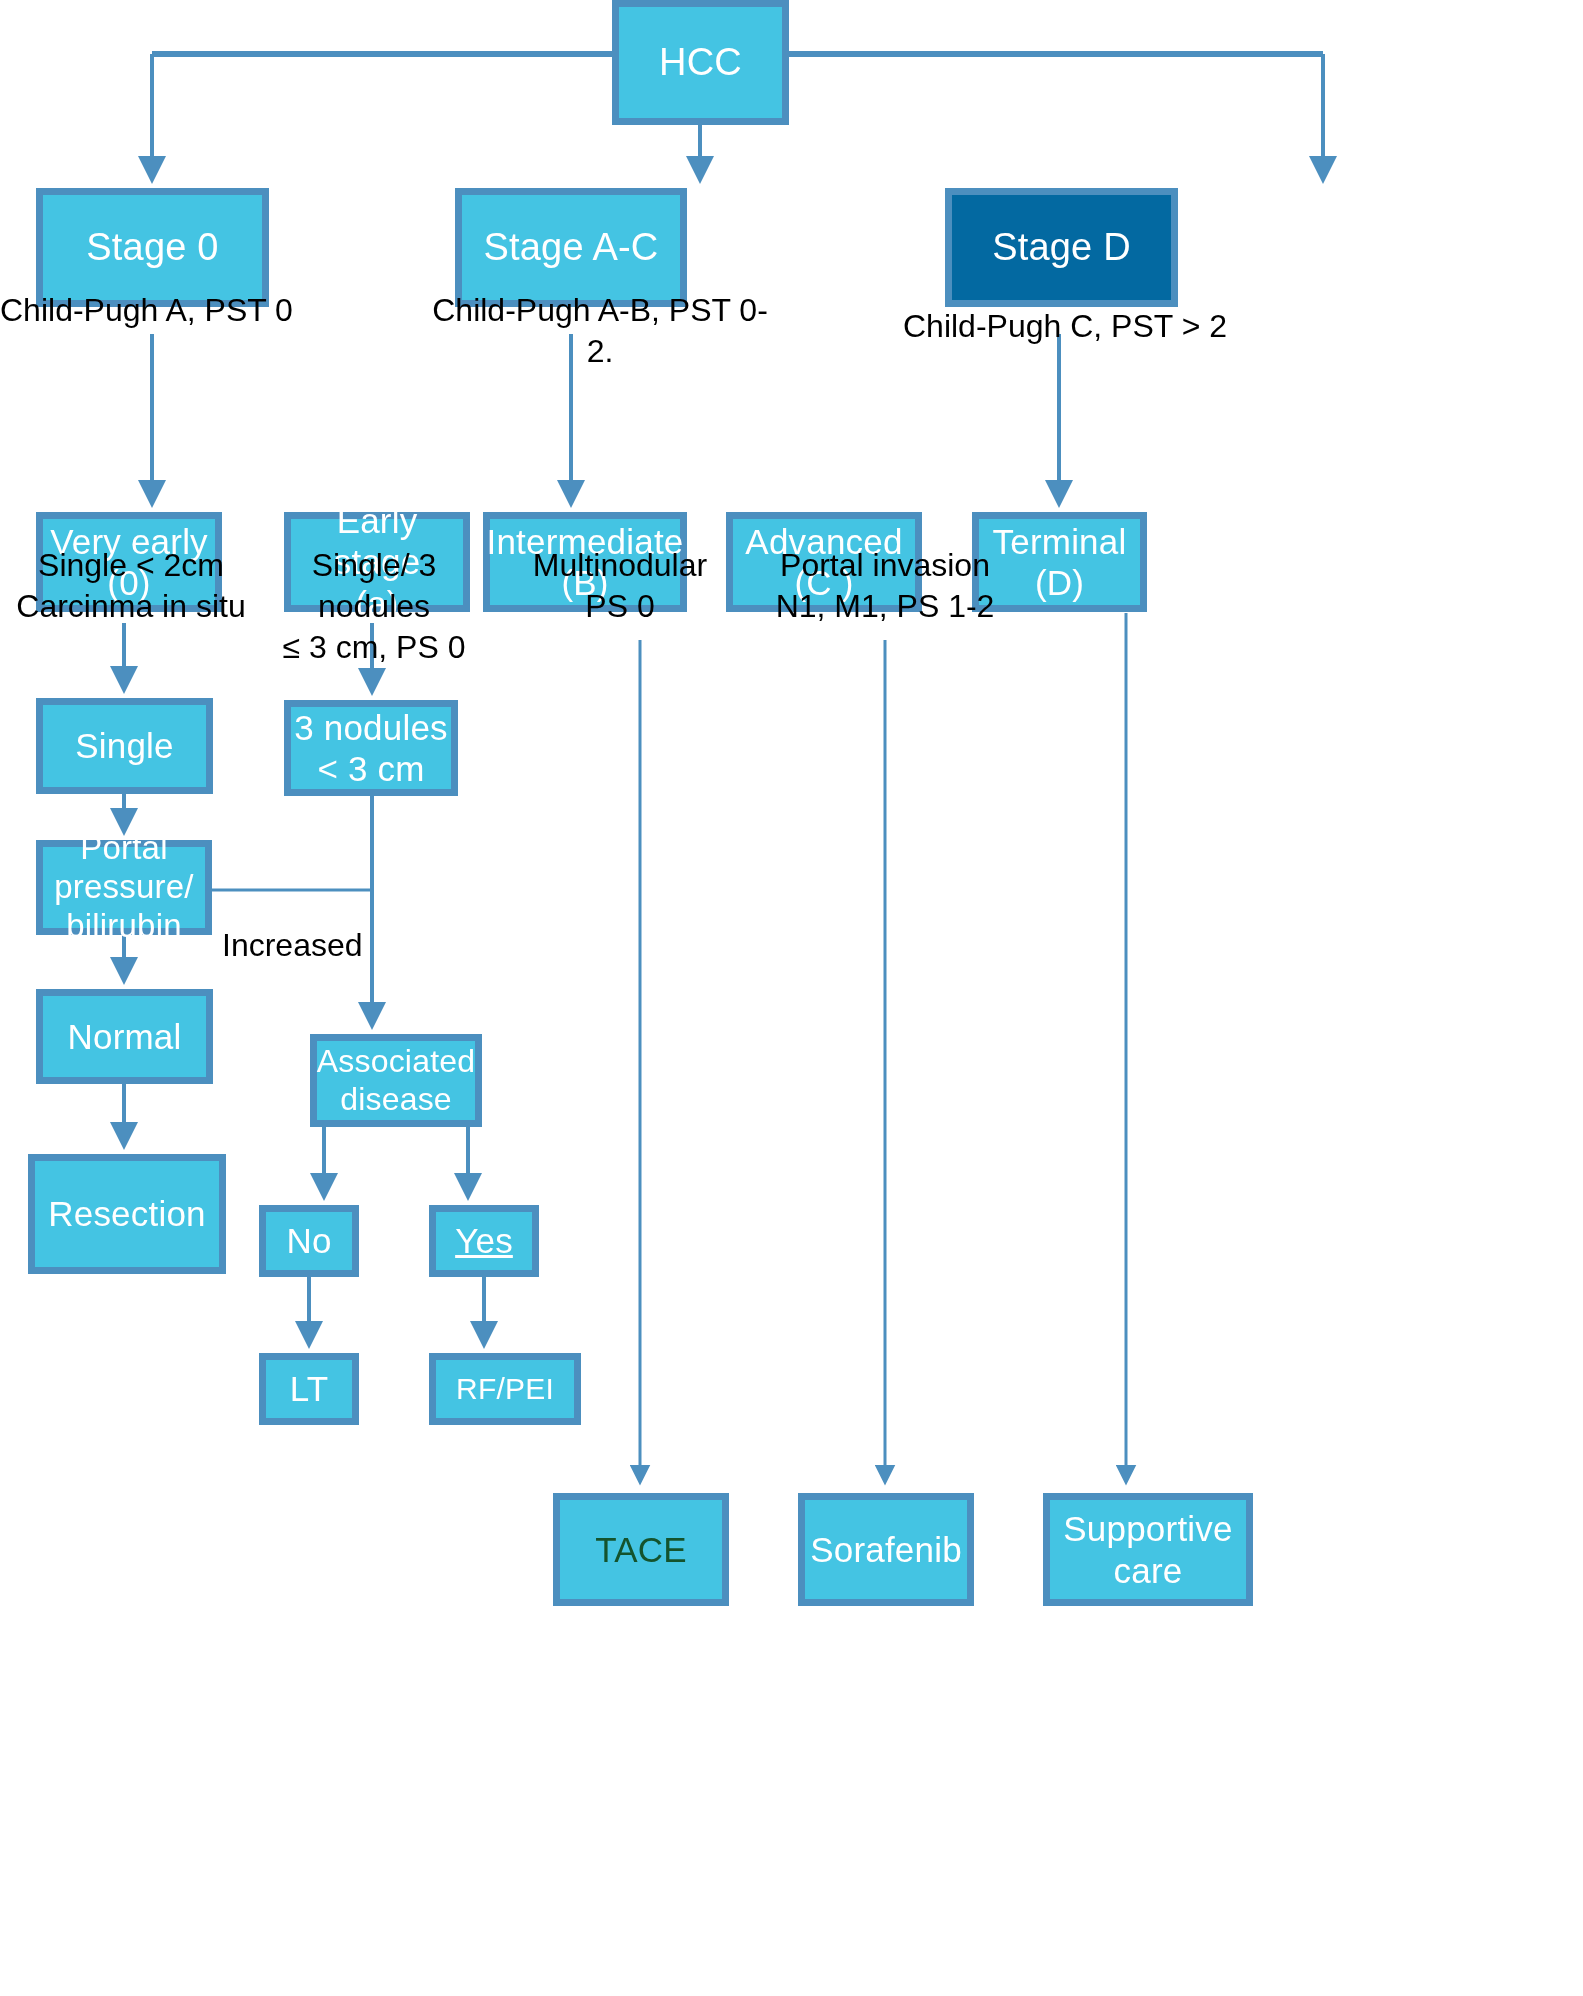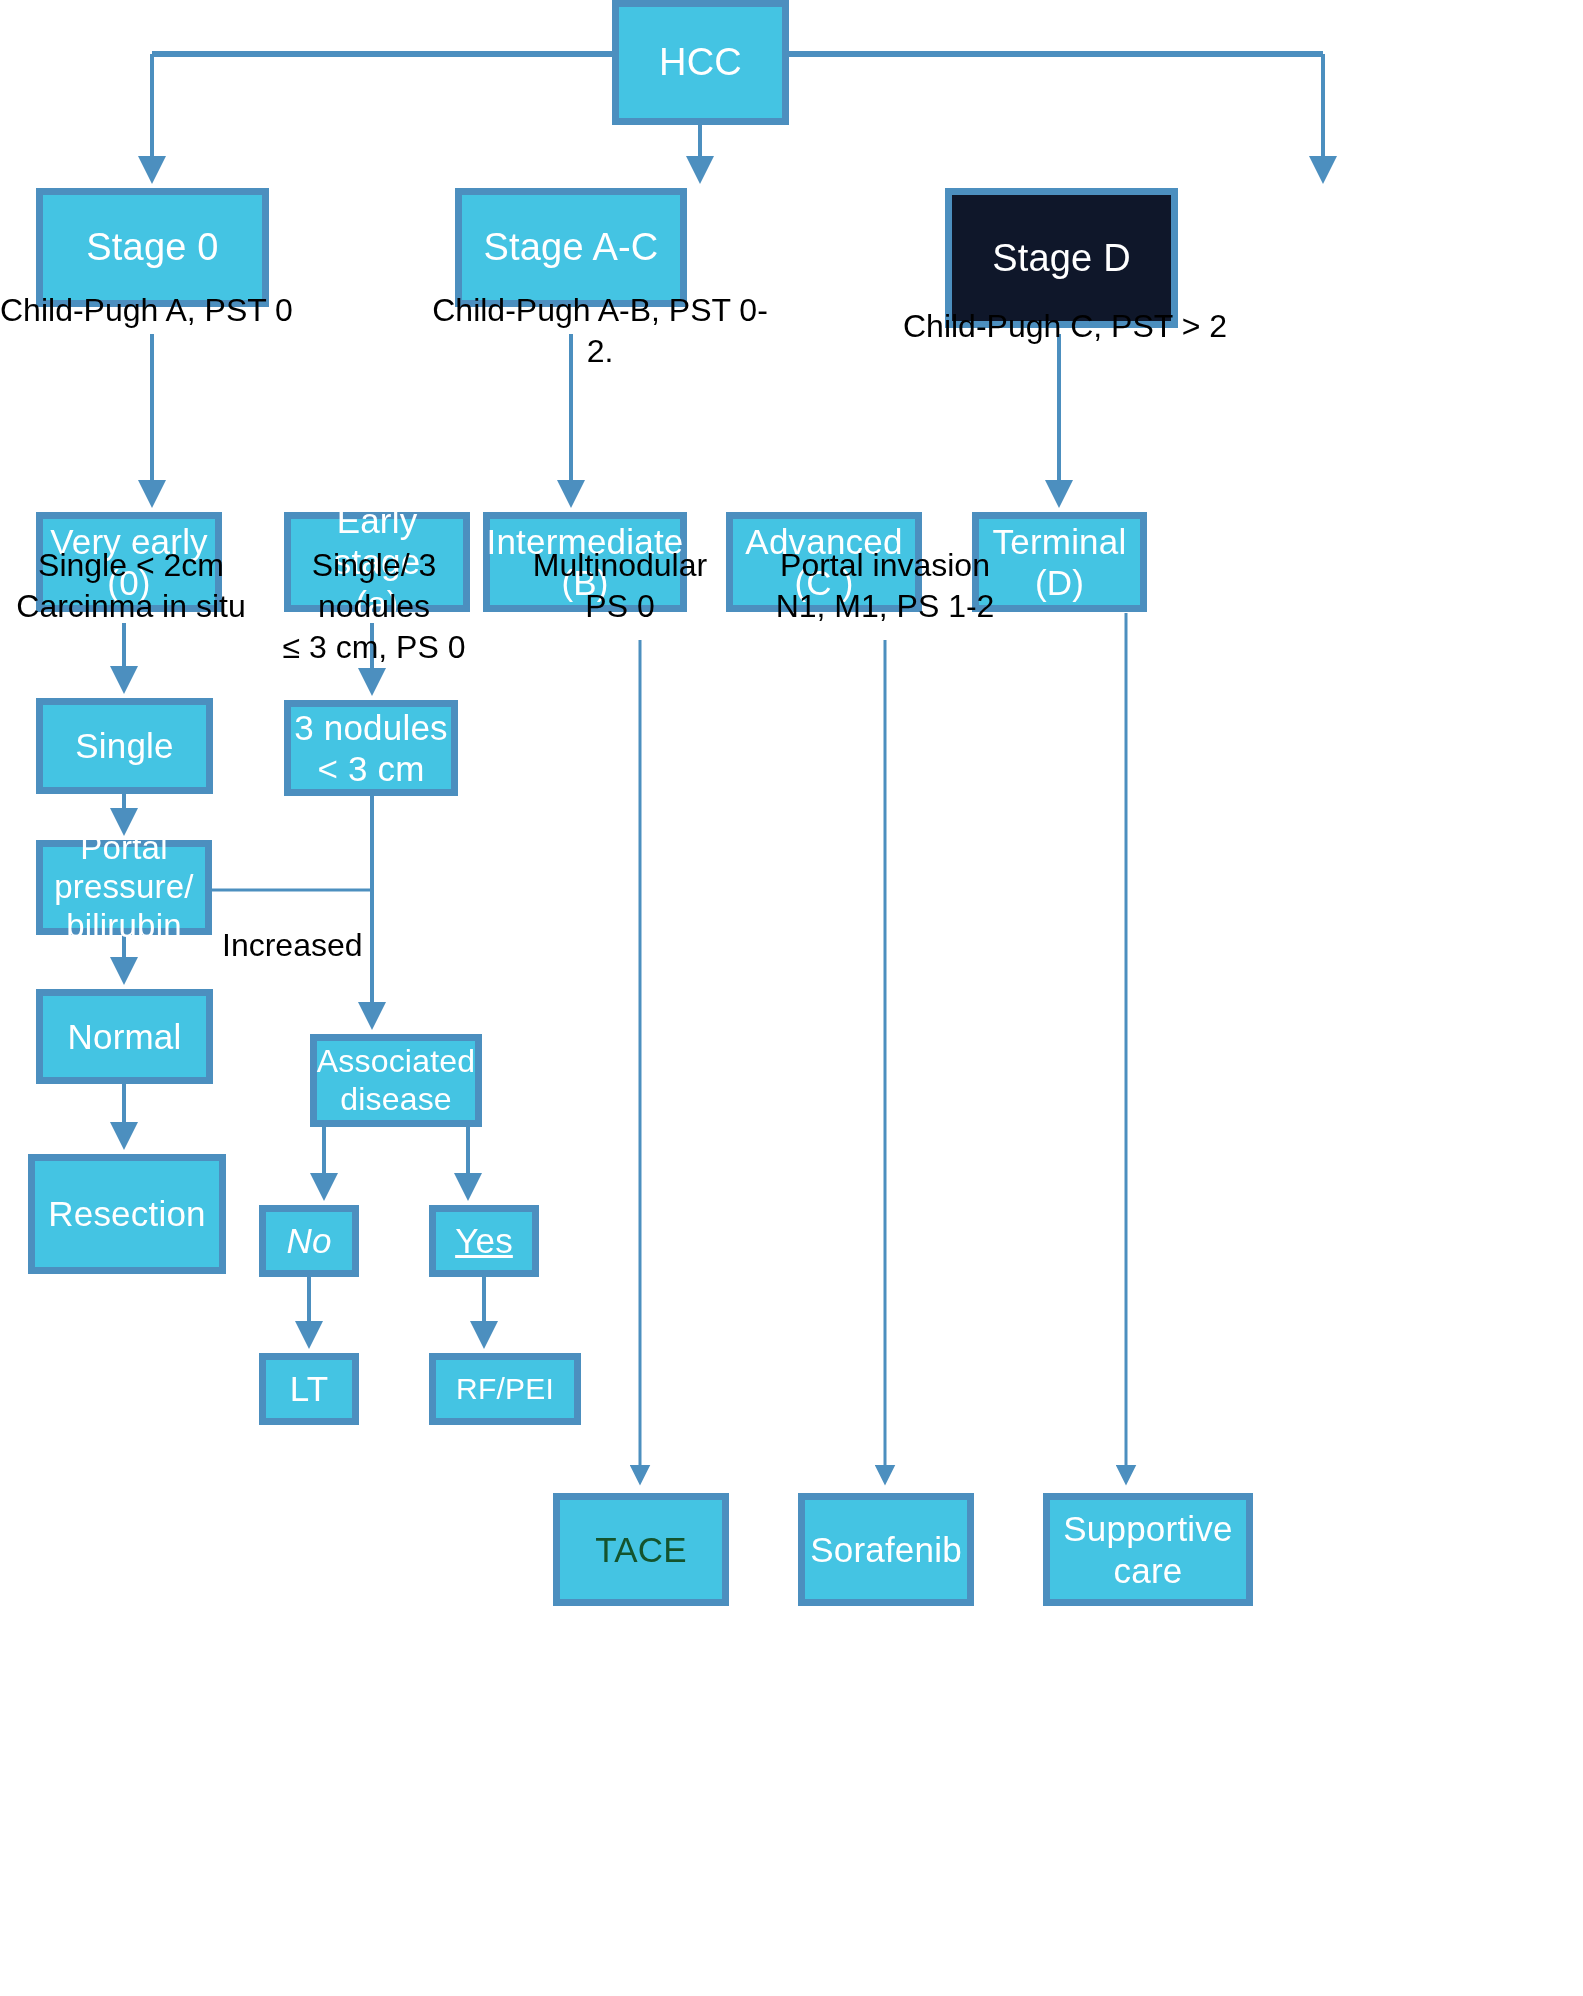"Stage D" div.node { background: #0f172a -> #0369a1; height: 140px -> 119px }
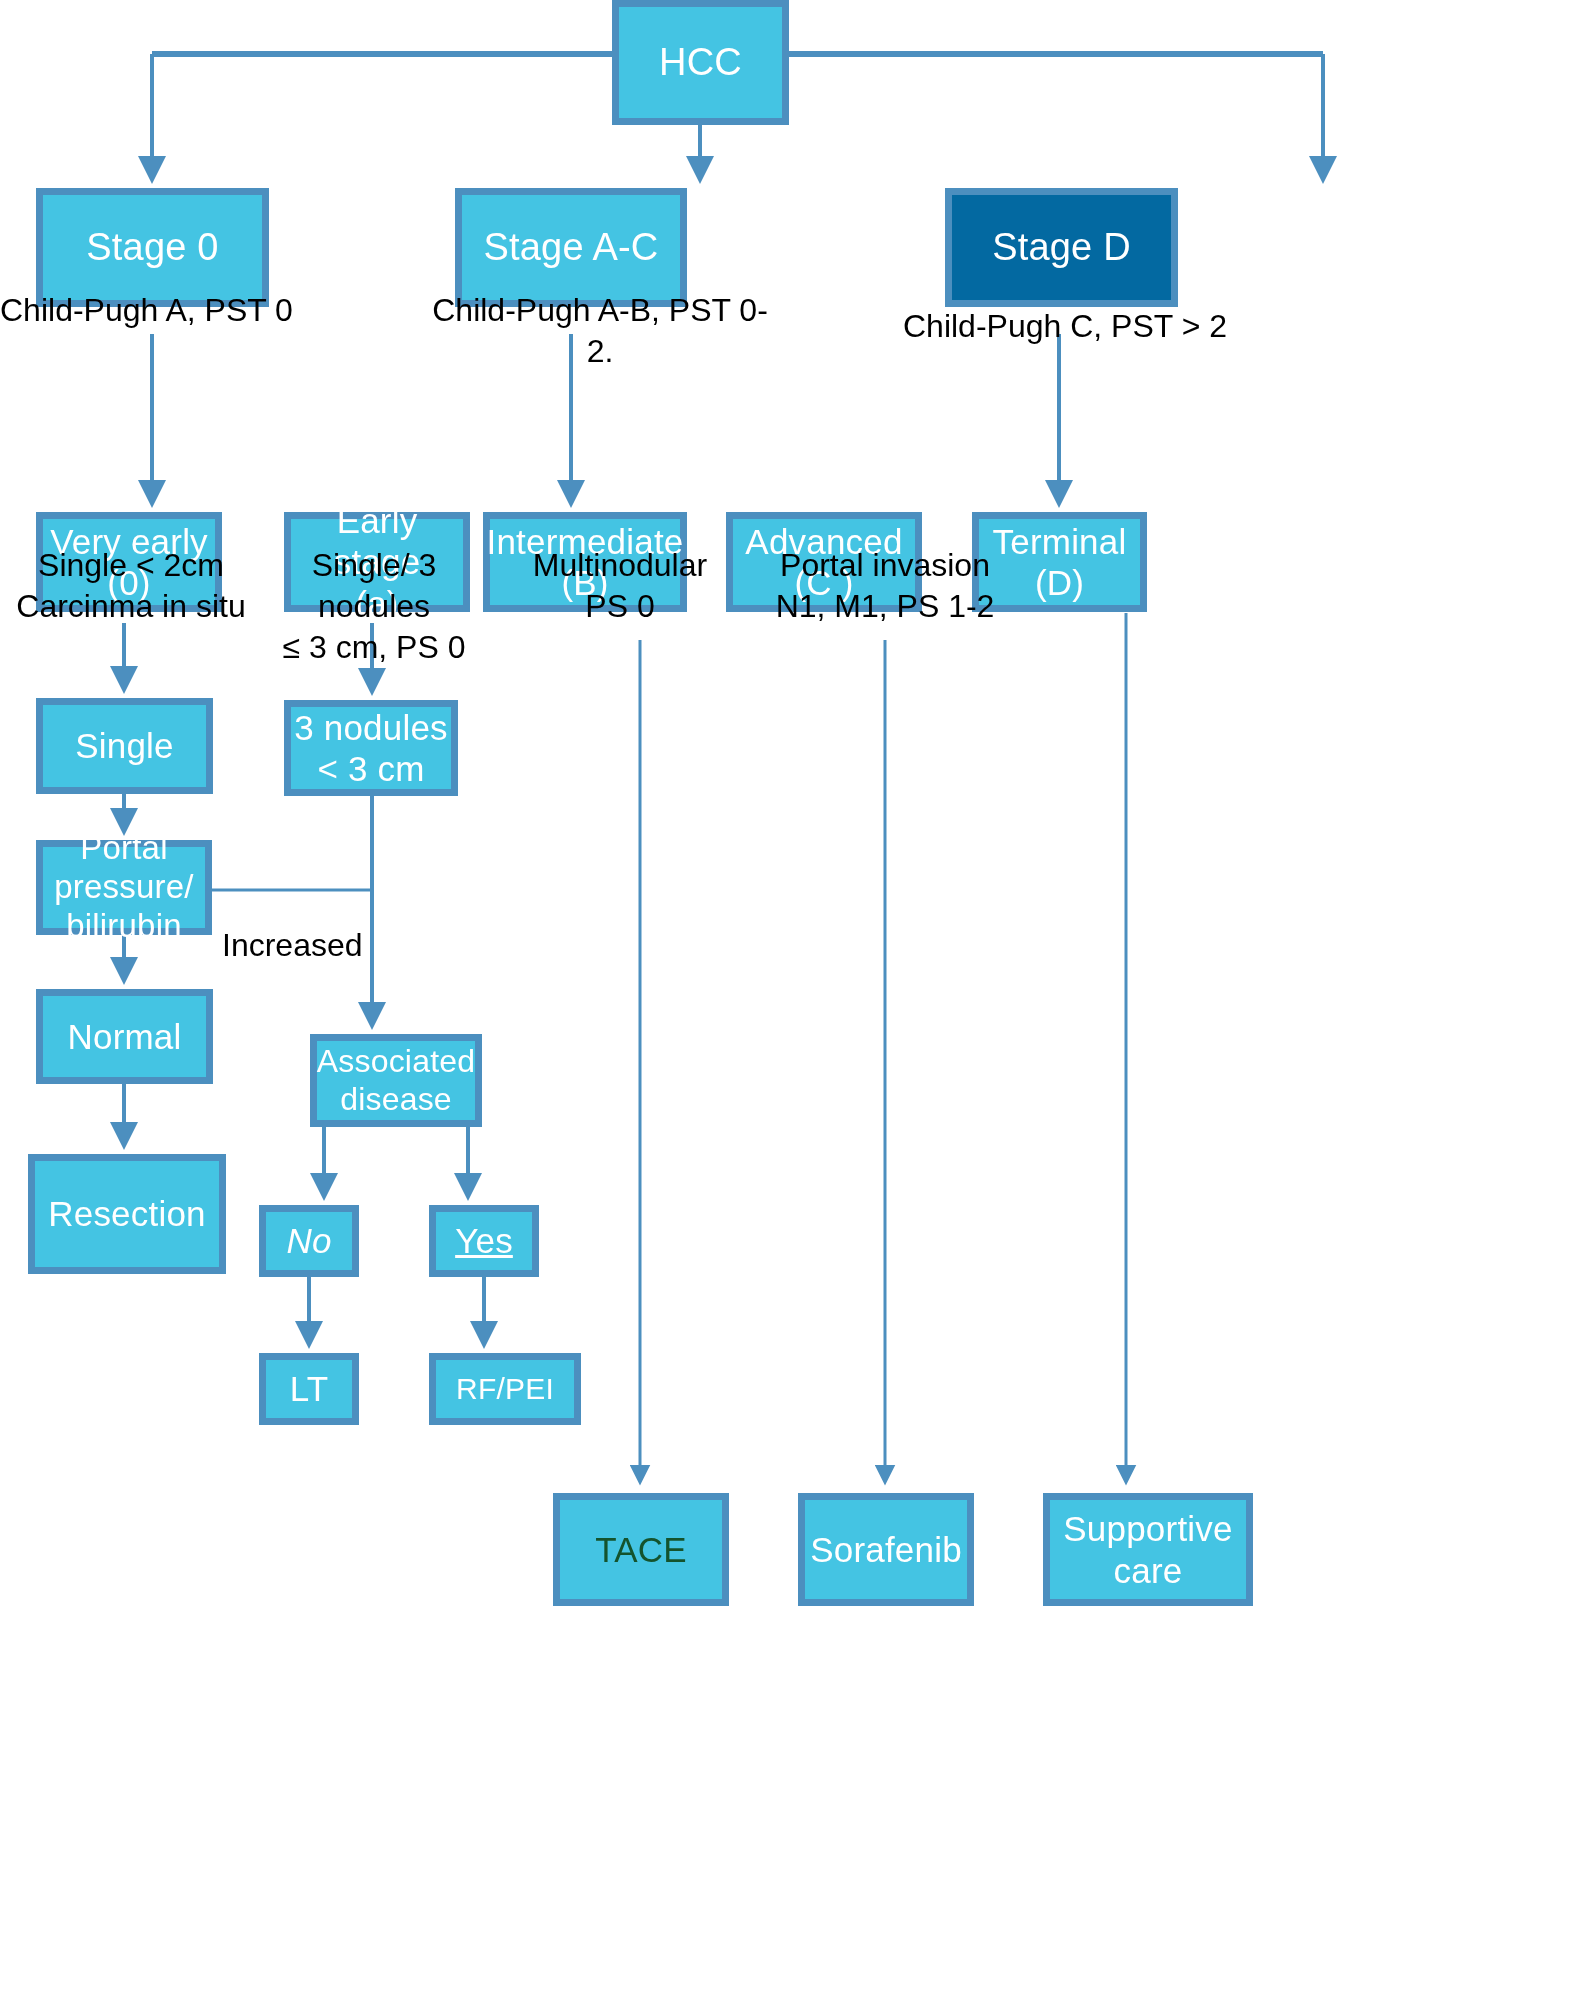"No" div.node { font-style: italic -> none }
